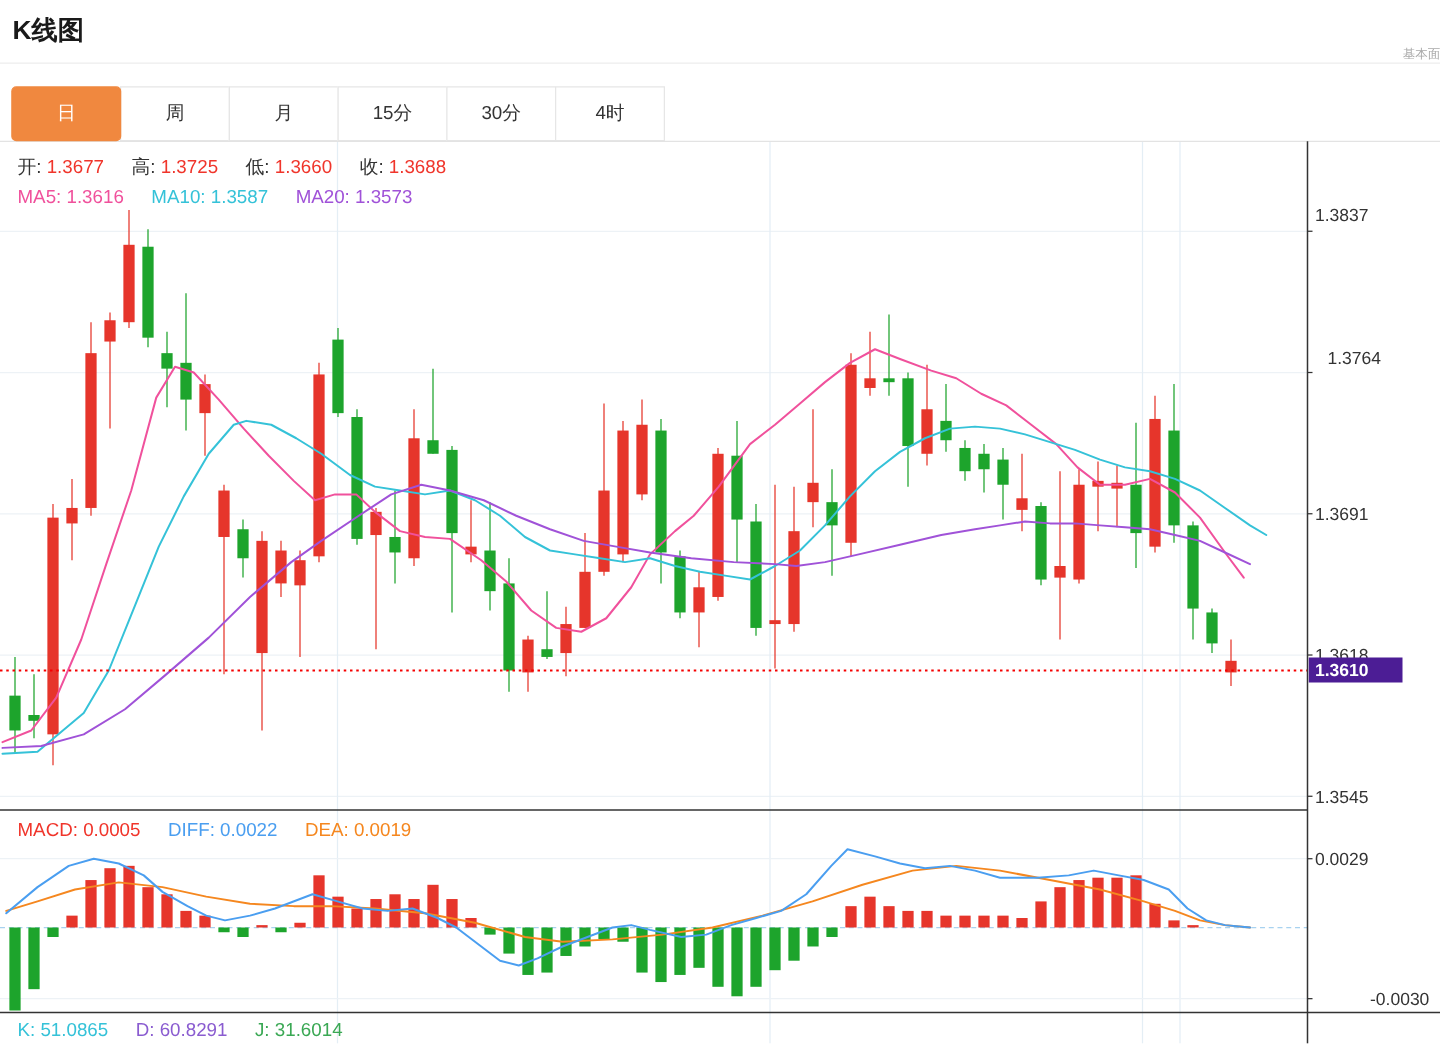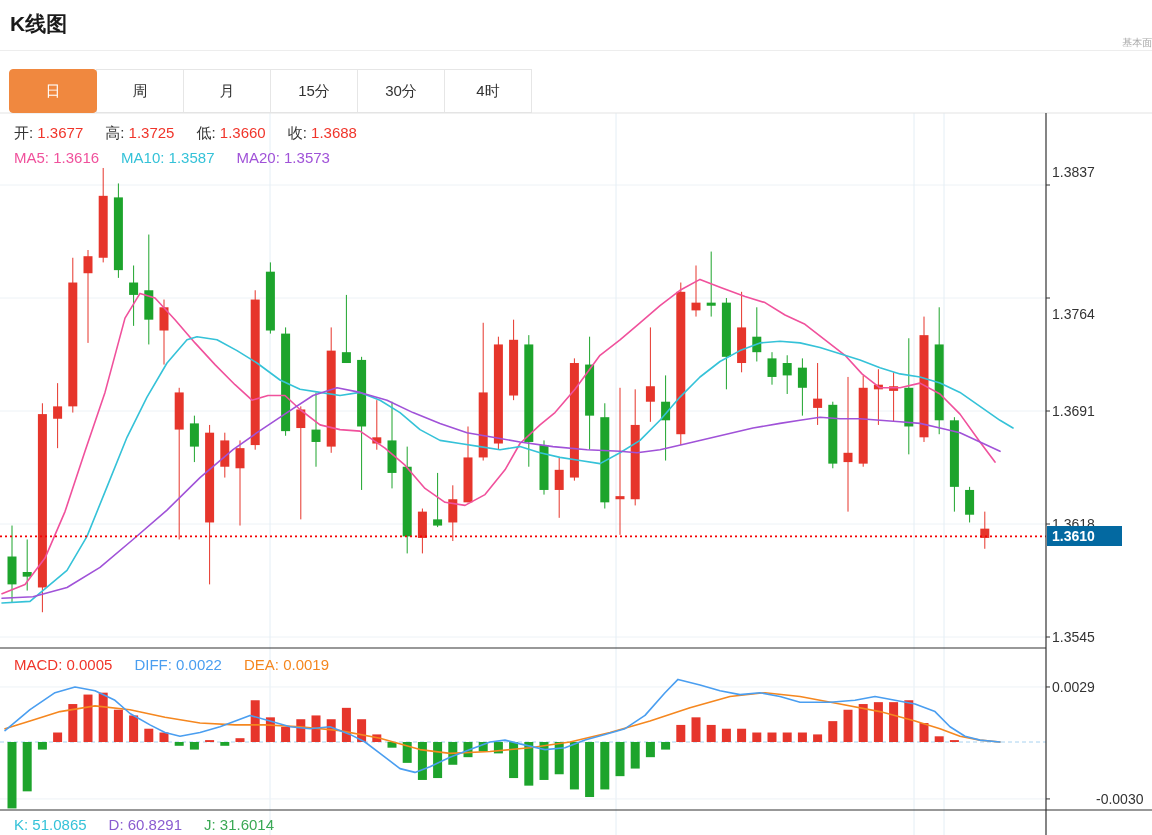"1.3764" div.axis-label { margin-left: none -> 10px; top: 306px -> 278px }
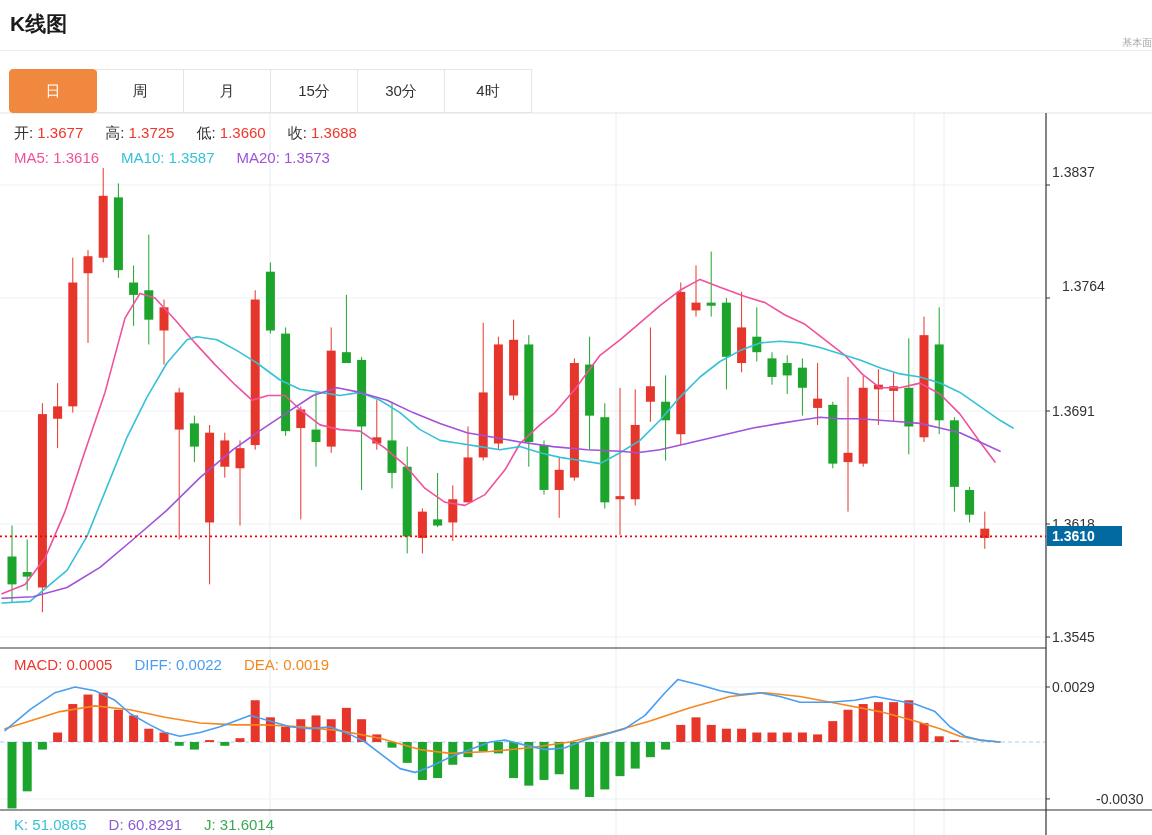"1.3610" .badge { background: #0369a1 -> #4c1d95 }
